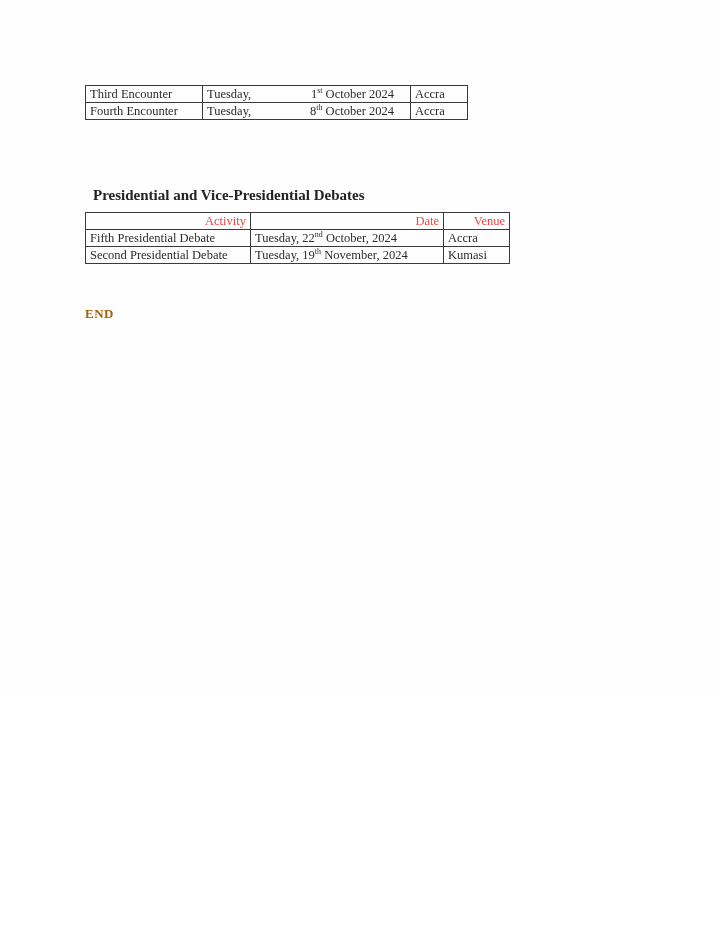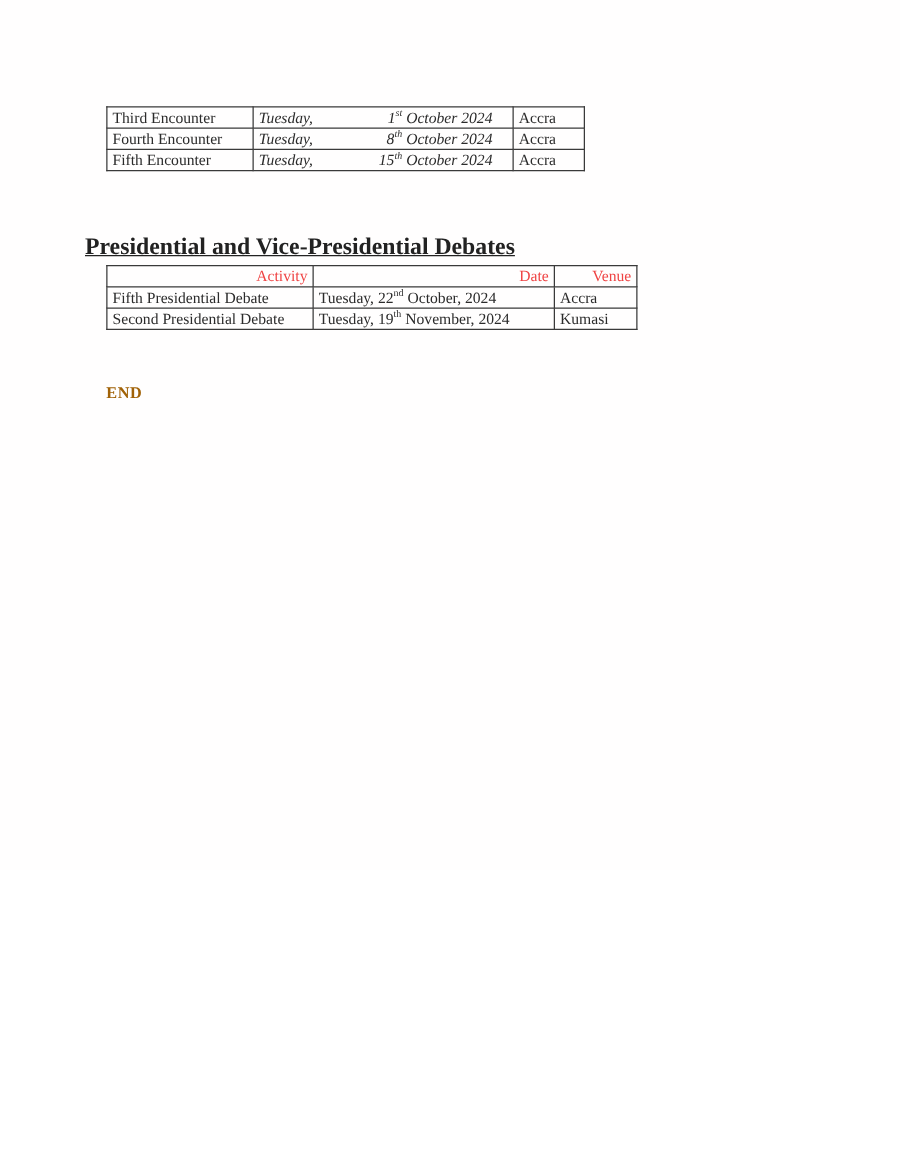"Tuesday," .date-split { font-style: italic -> none }
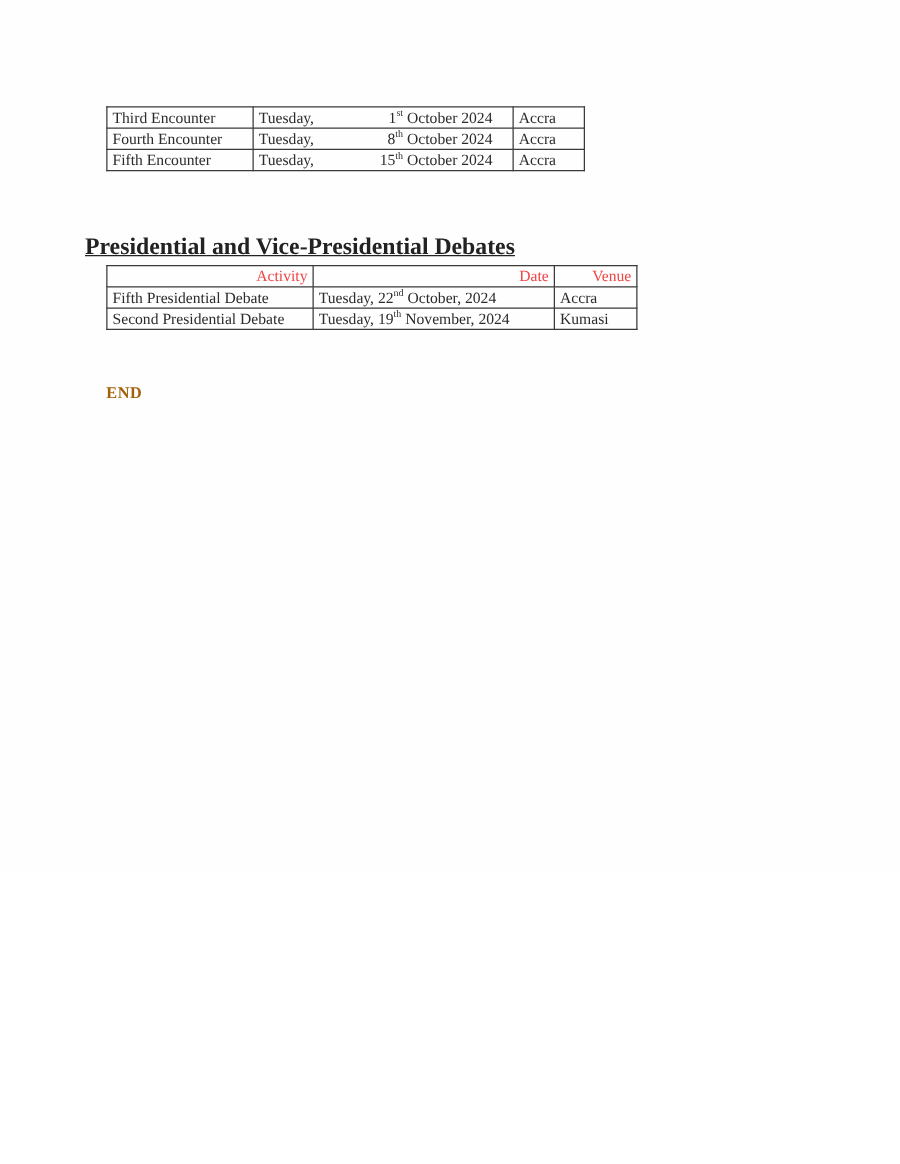"Fifth Encounter" tr { html: <tr> <td>Fifth Encounter</td> <td> <div> <span>Tuesday,</span> <span><span>15</span><sup>th</sup><span> October 2024</span></span> </div> </td> <td>Accra</td> </tr> -> none }
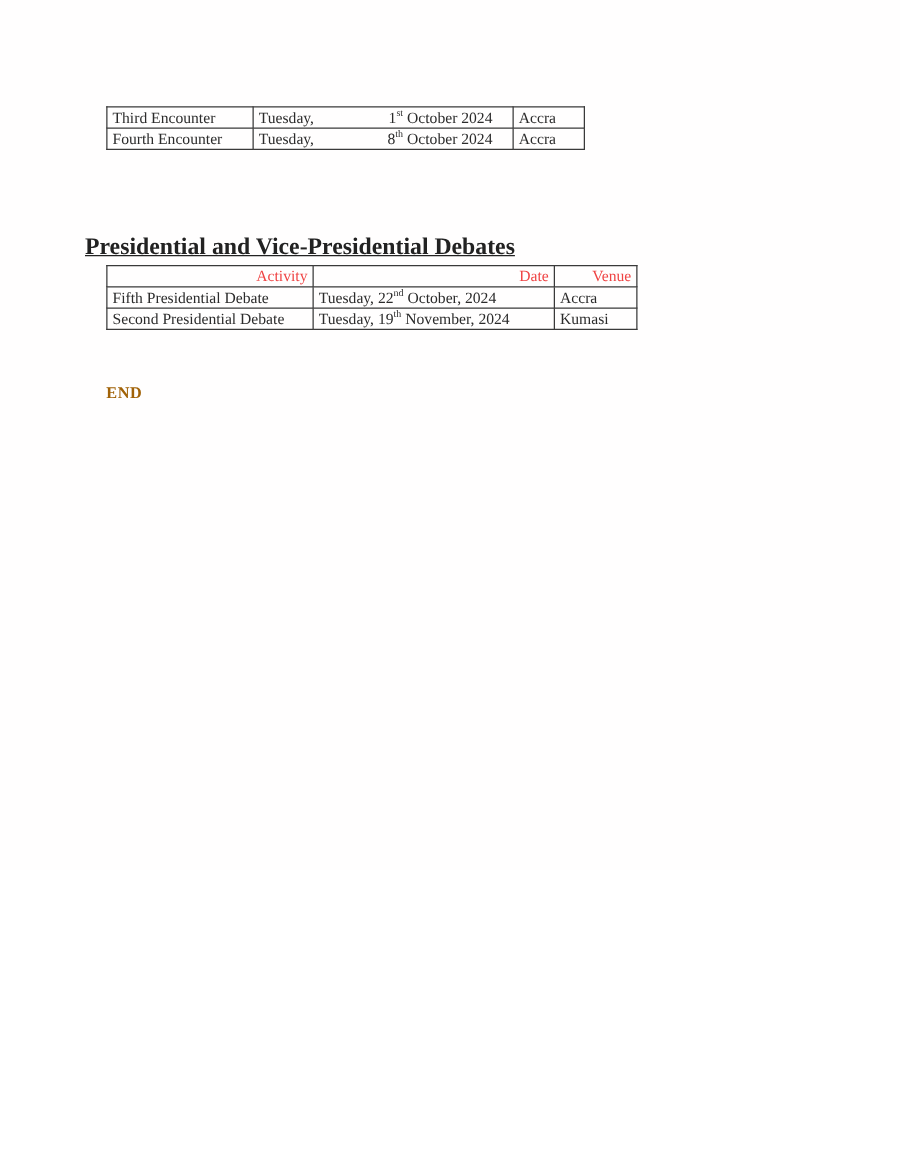"Presidential and Vice-Presidential" .section-heading { font-size: 19px -> 15px; left: 68px -> 93px; text-decoration: underline -> none }
